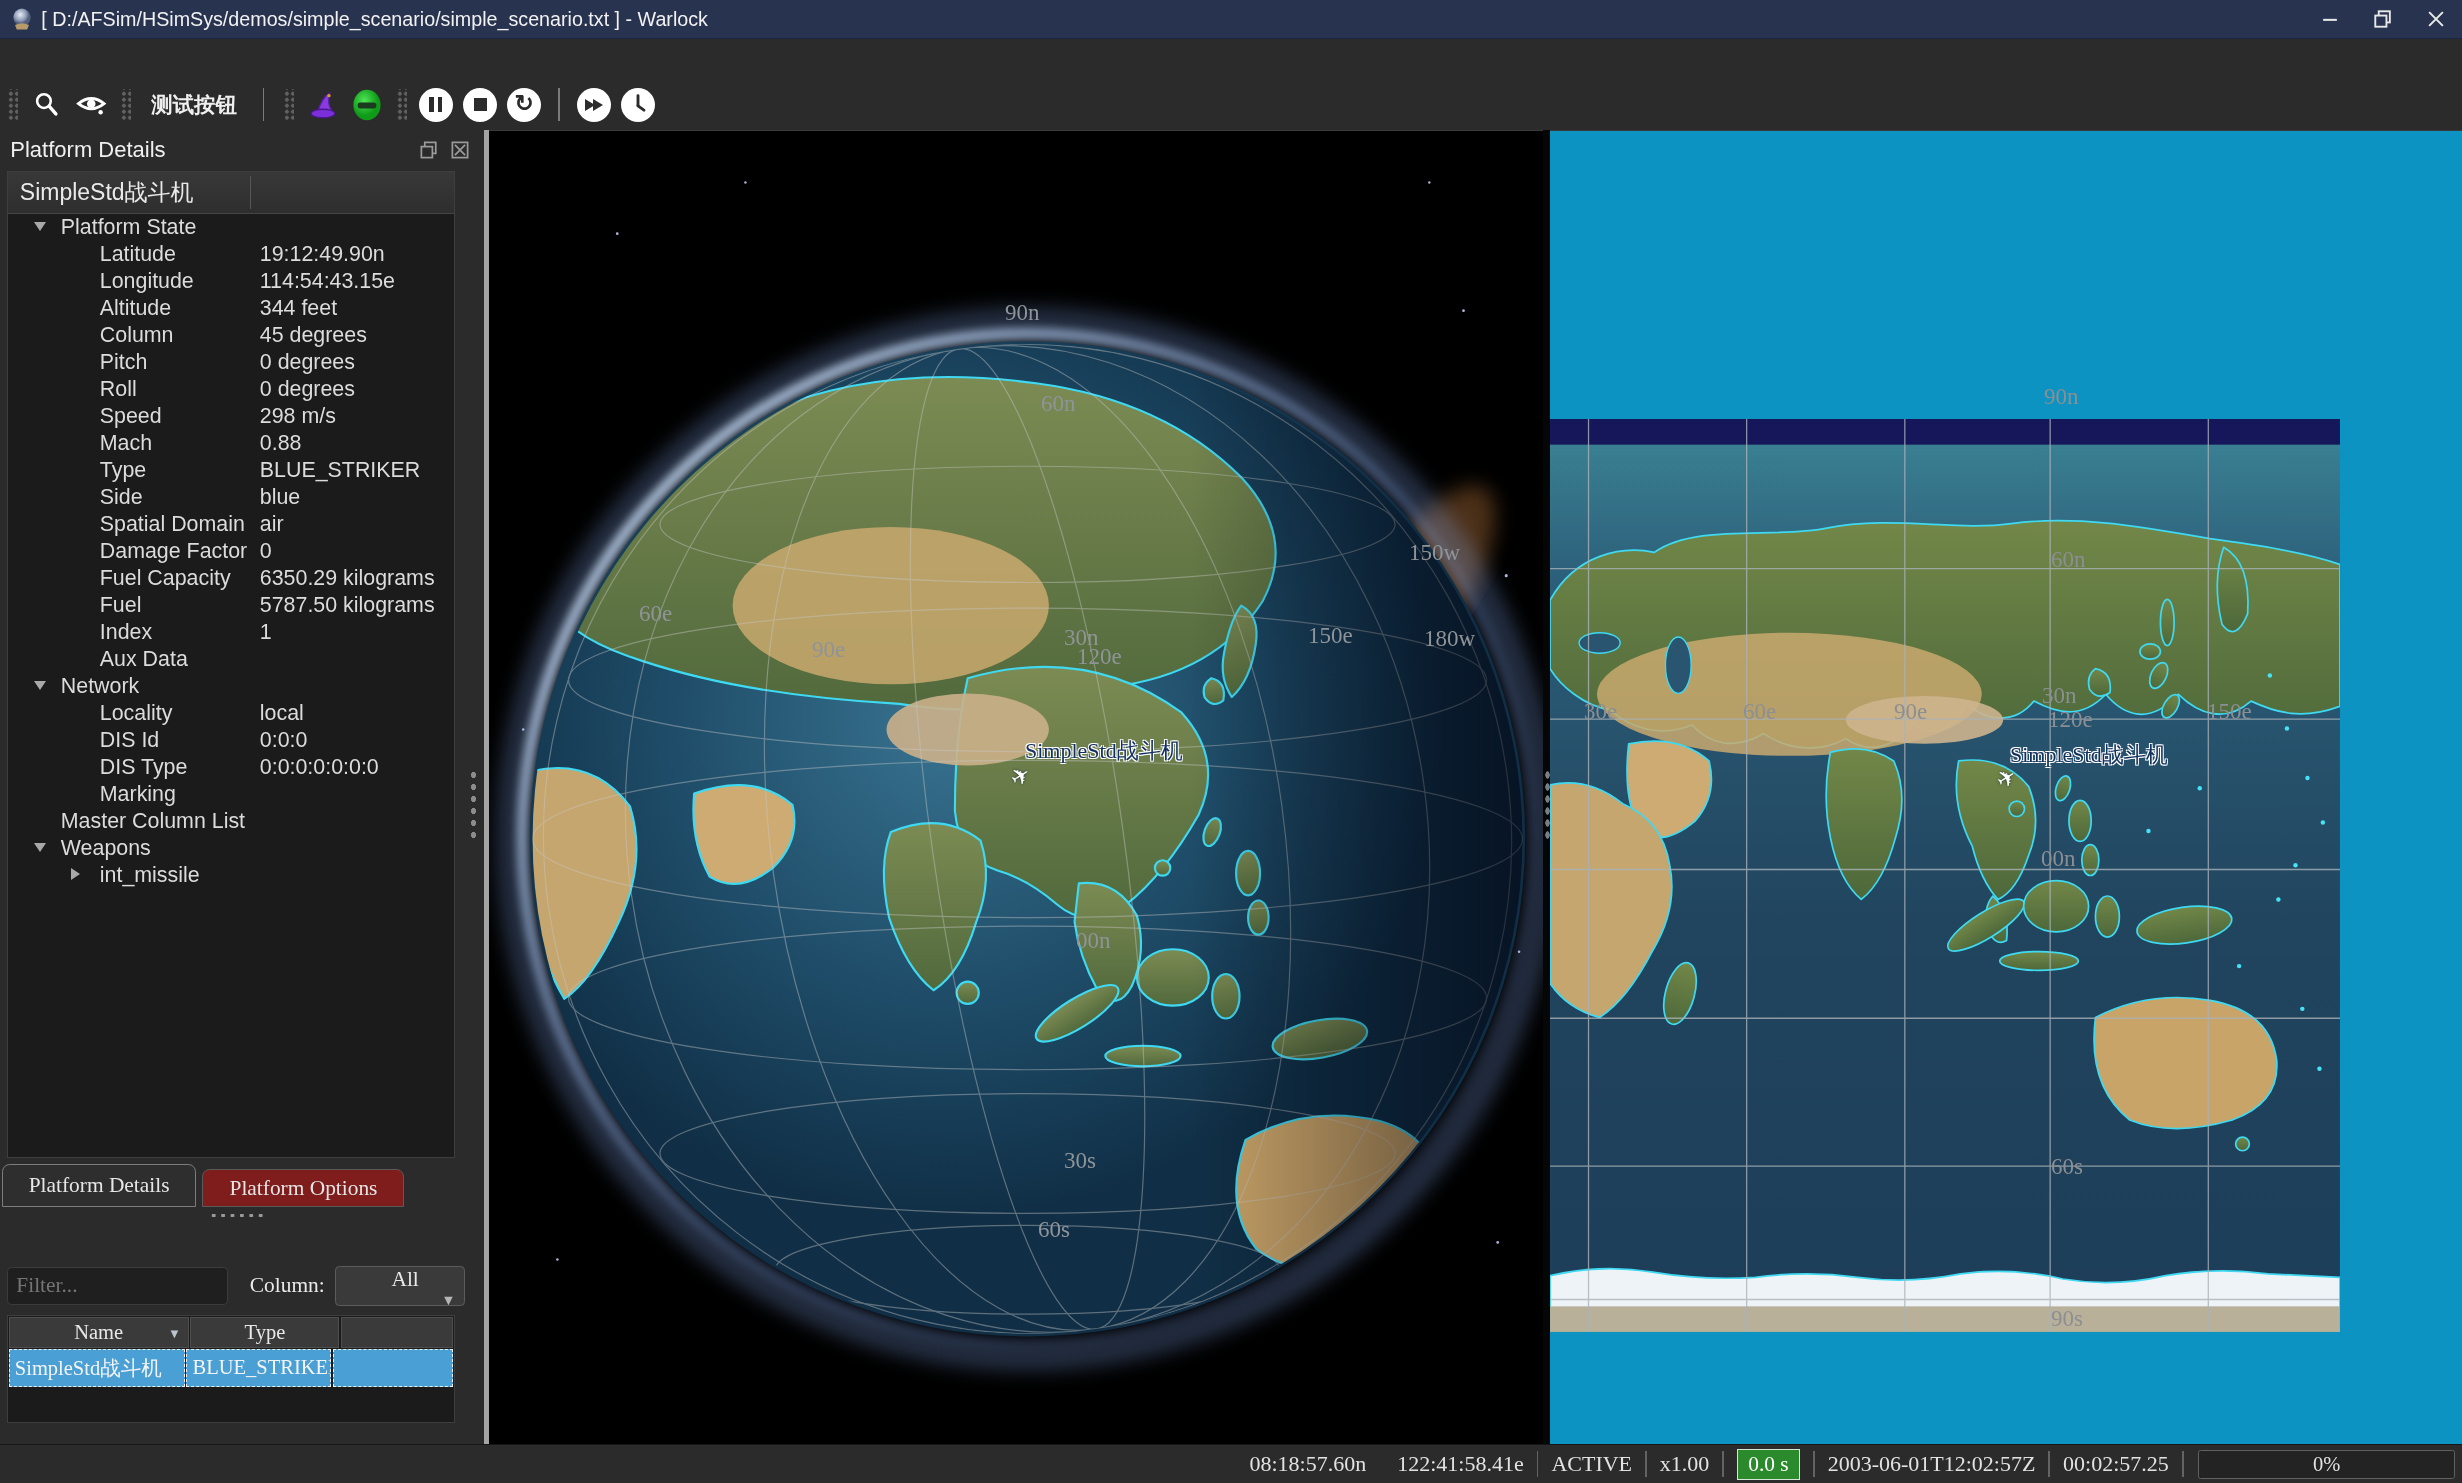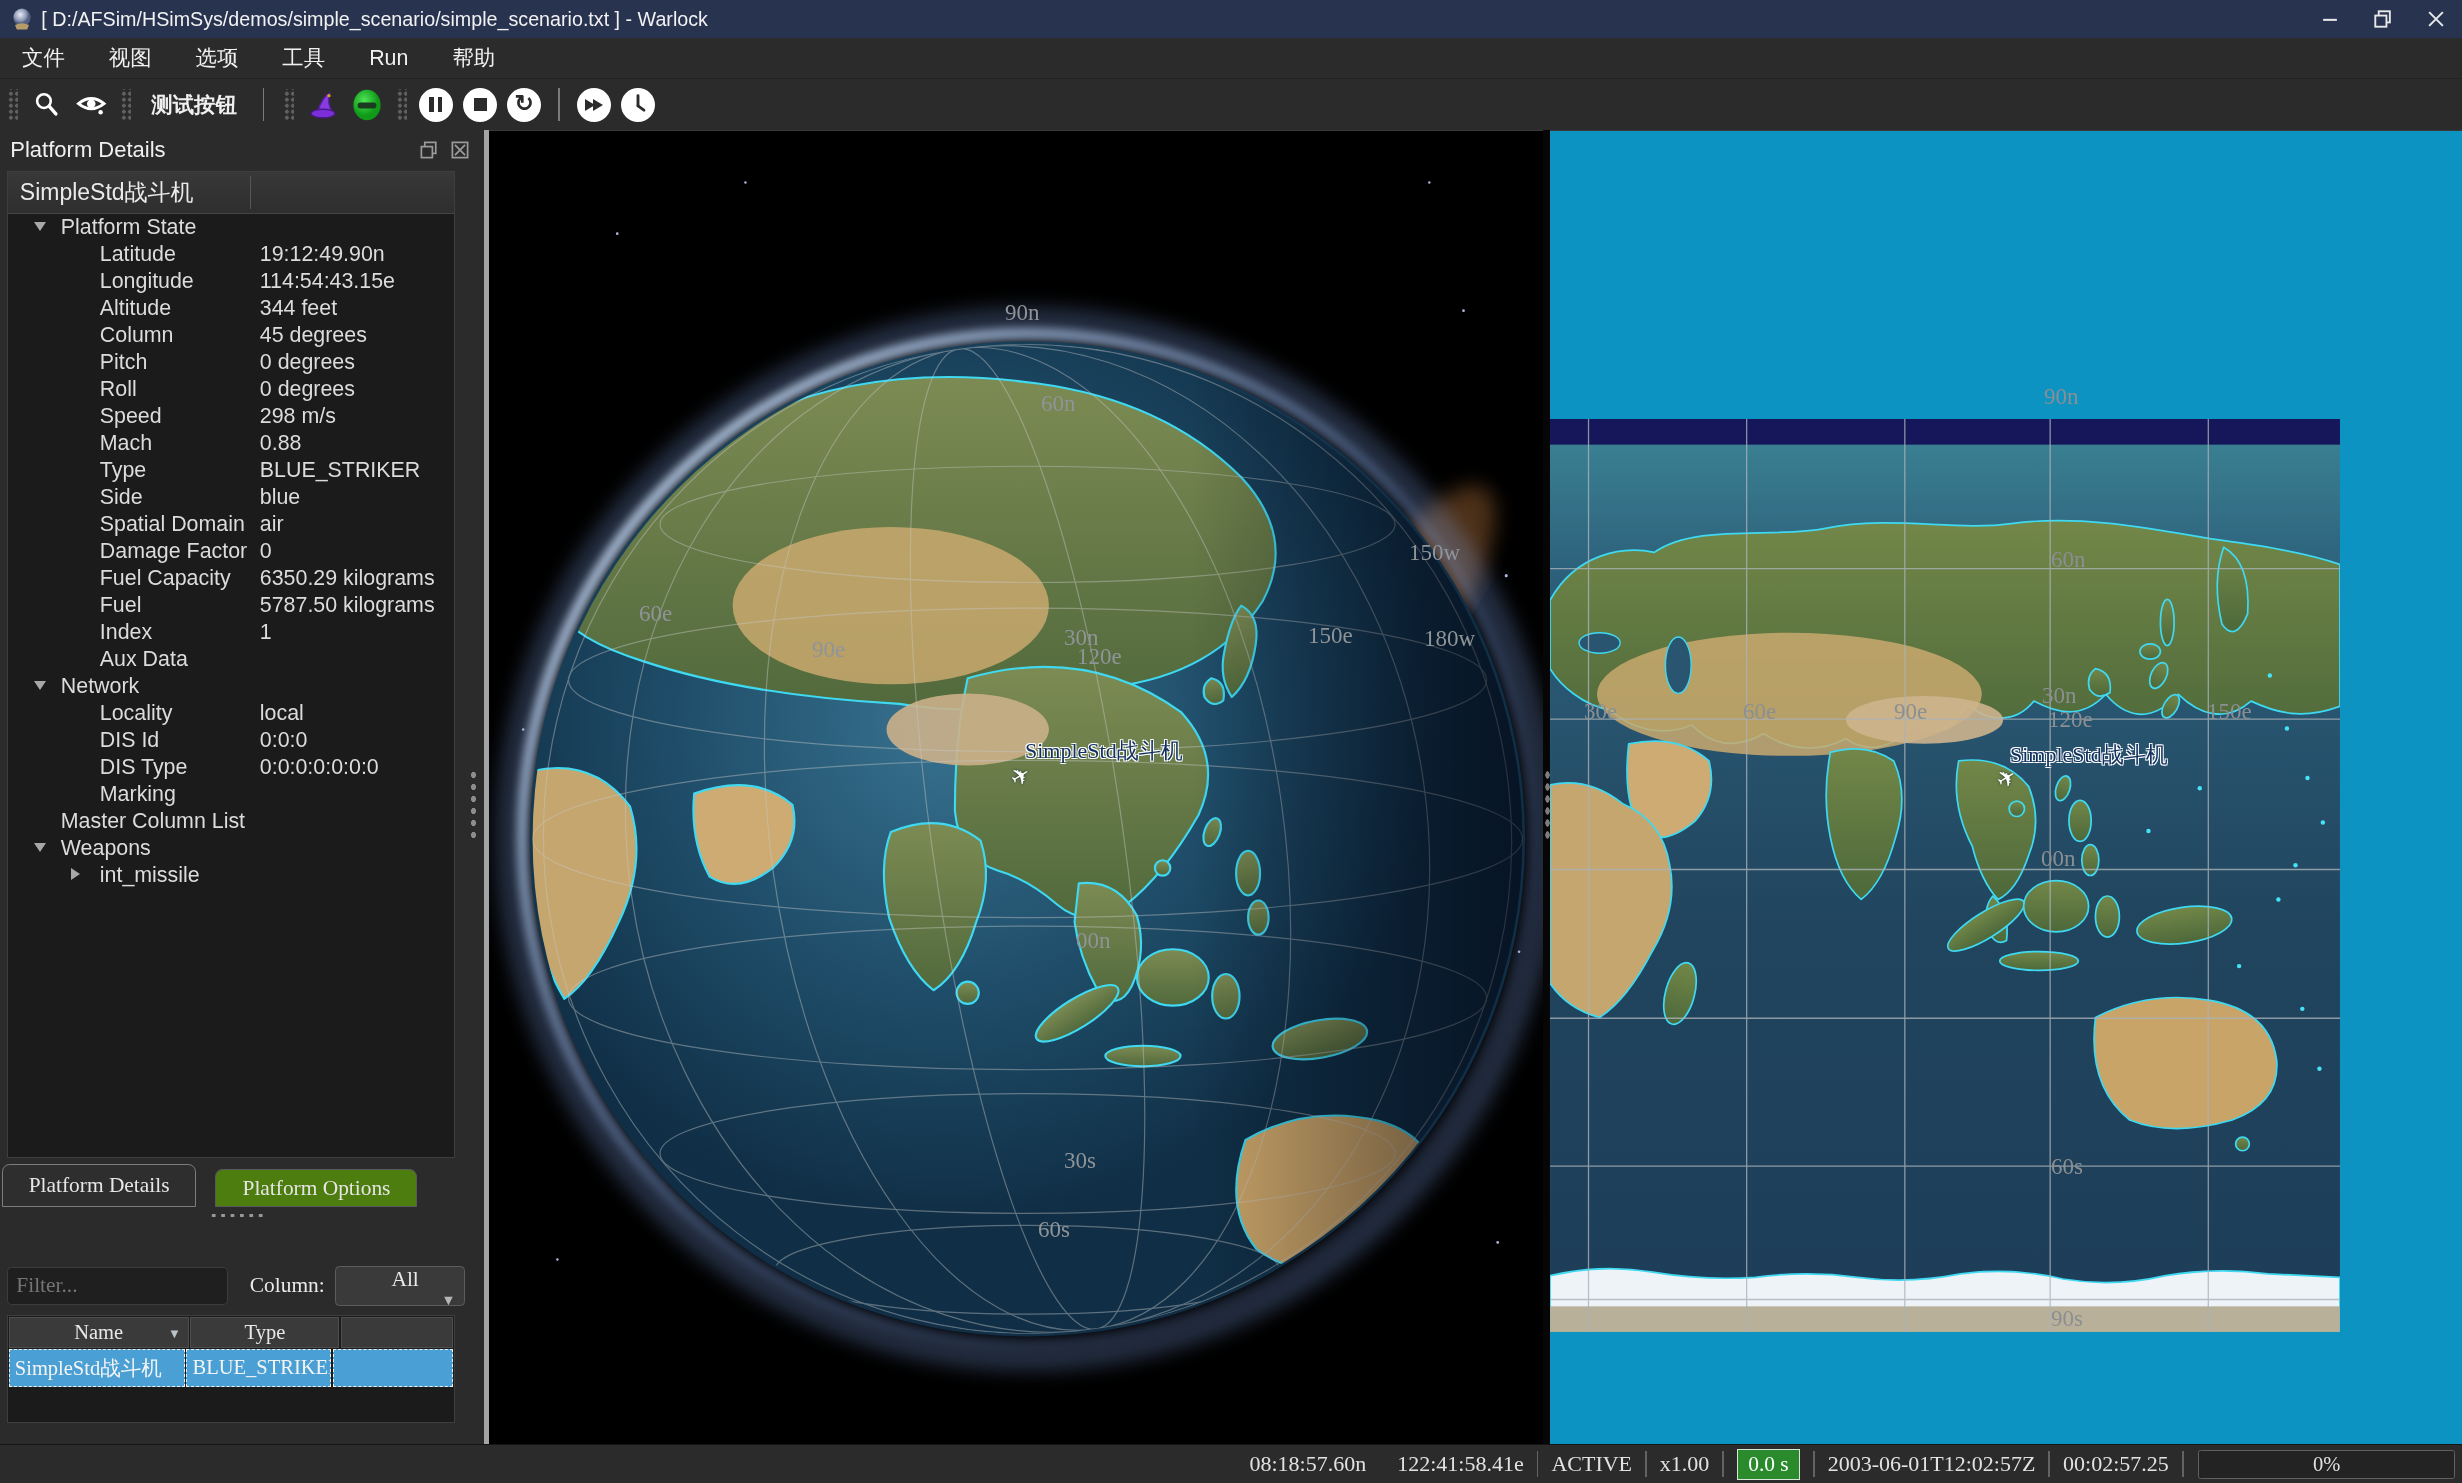"文件" div.menubar { html: <div> <span>文件</span> <span>视图</span> <span>选项</span> <span>工具</span> <span>Run</span> <span>帮助</span> </div> -> none }
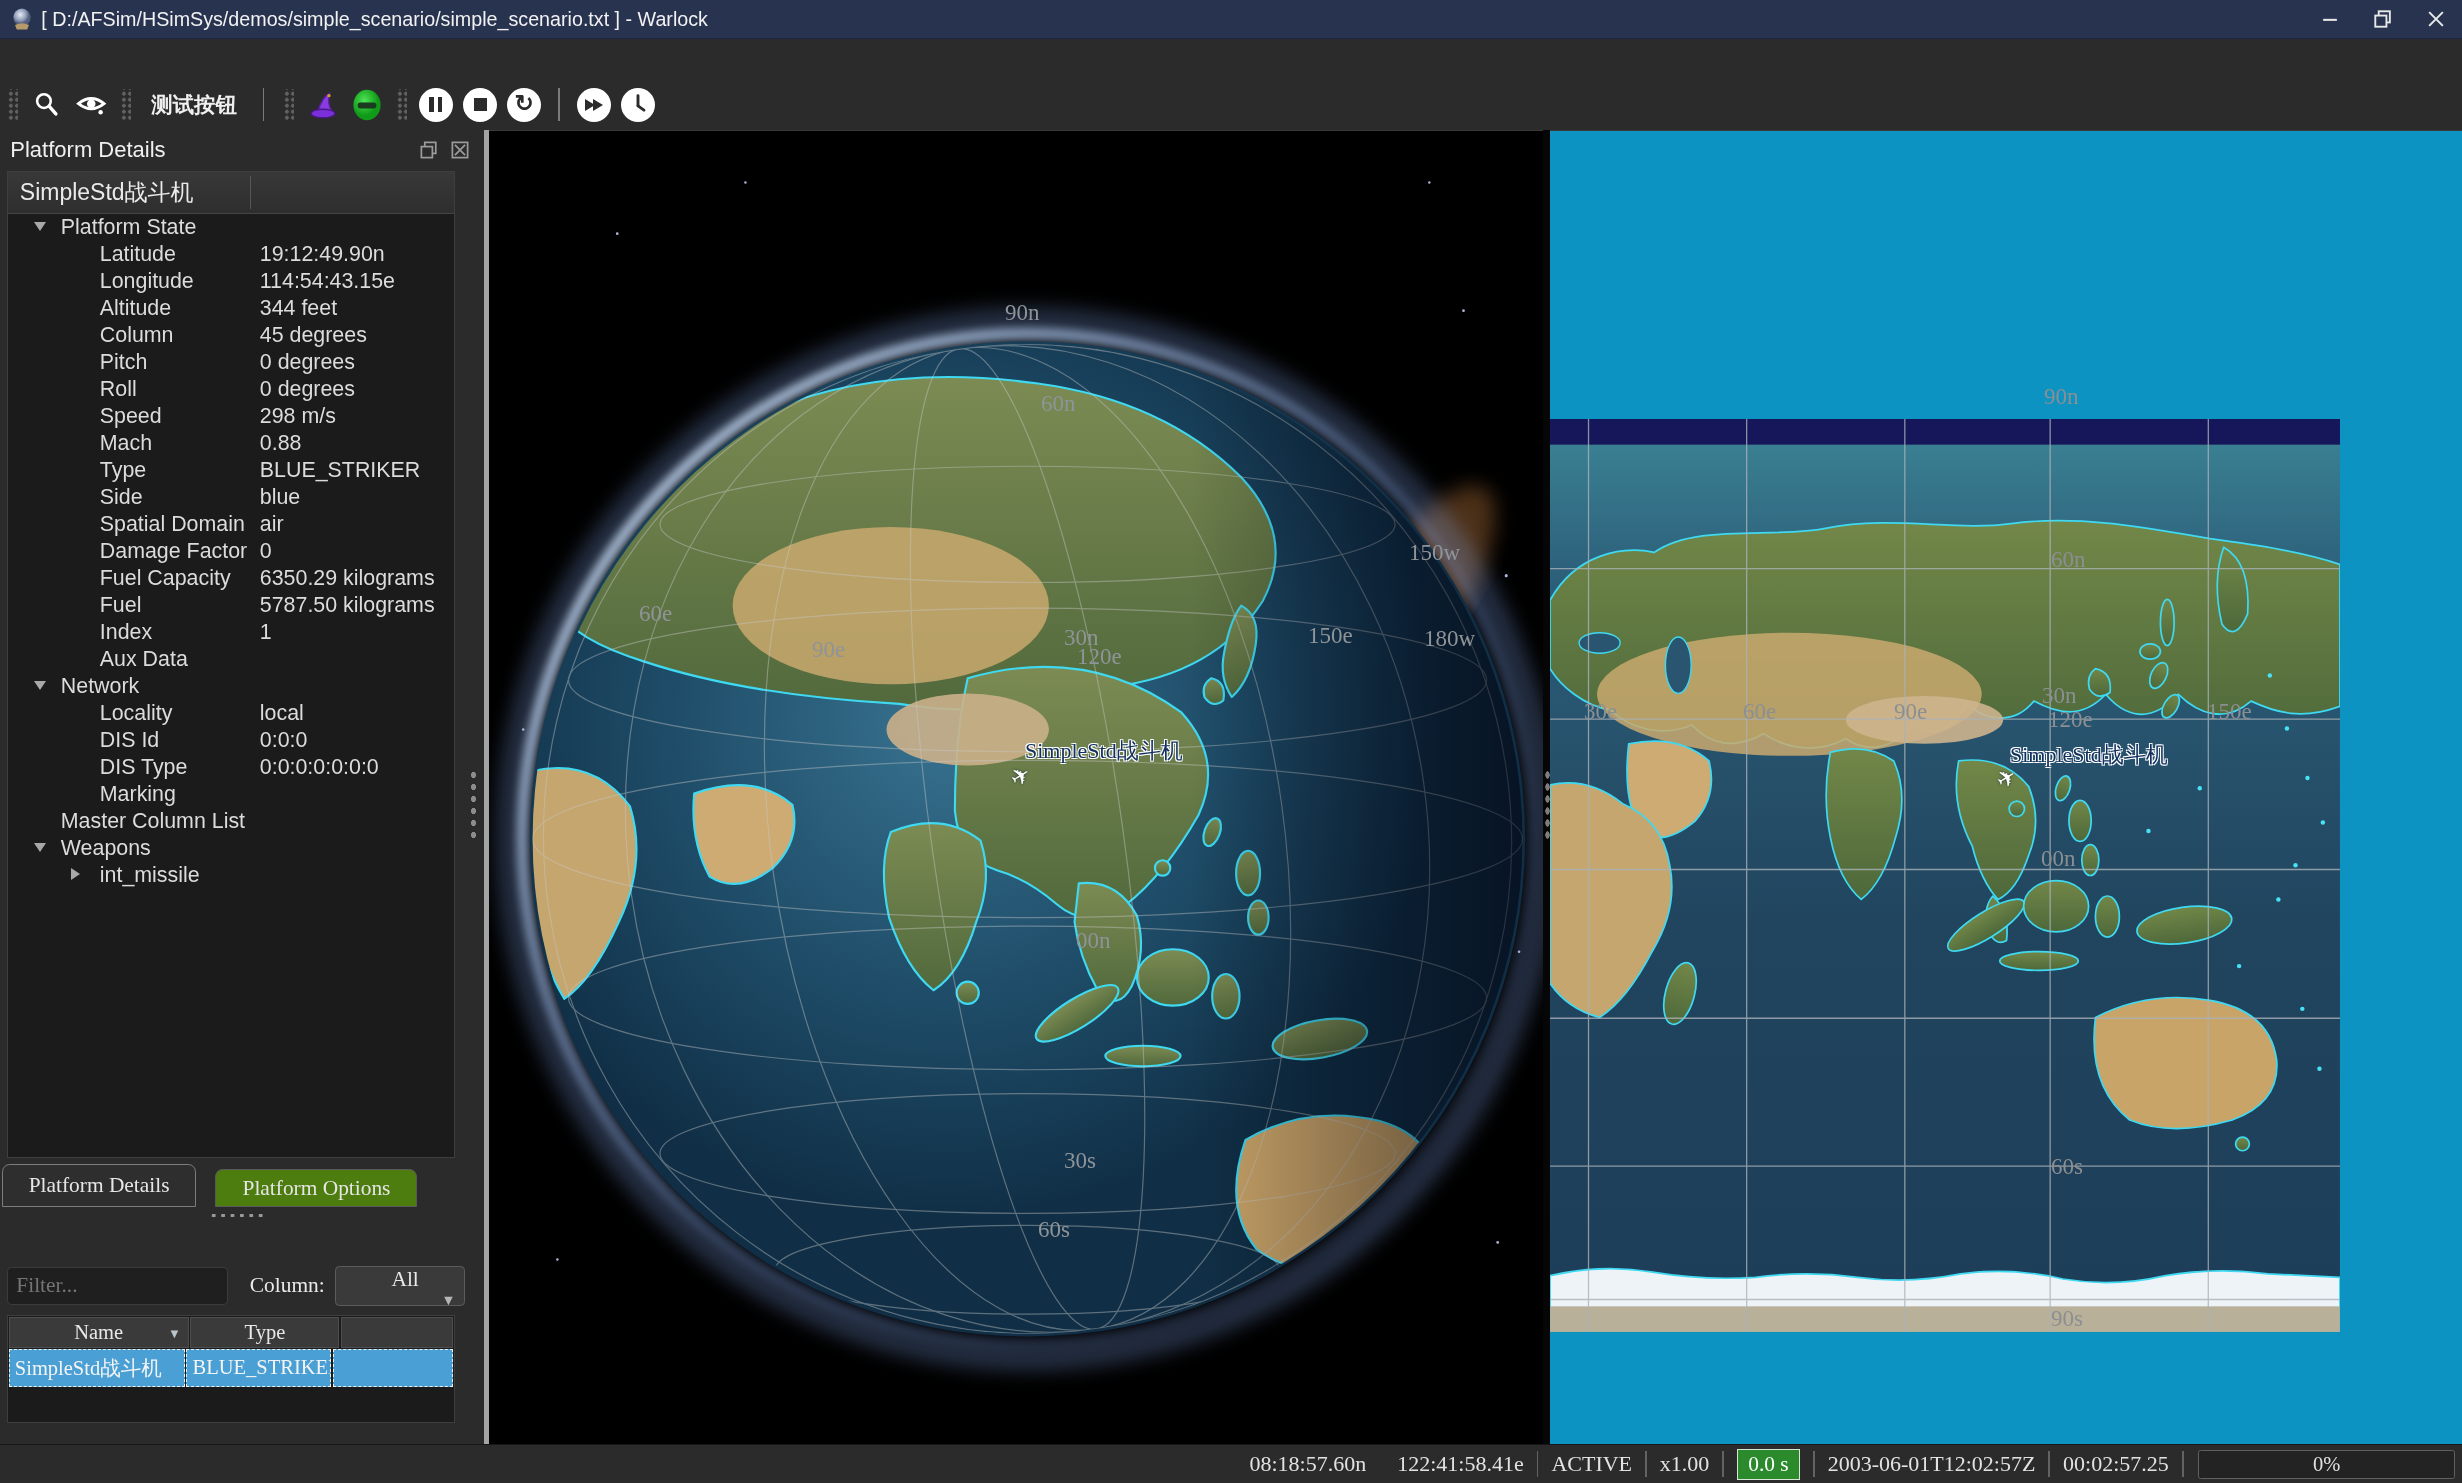"Platform Options" .tab:not(.active) { background: #4d7c0f -> #7f1d1d; margin-left: 19px -> 6px }
